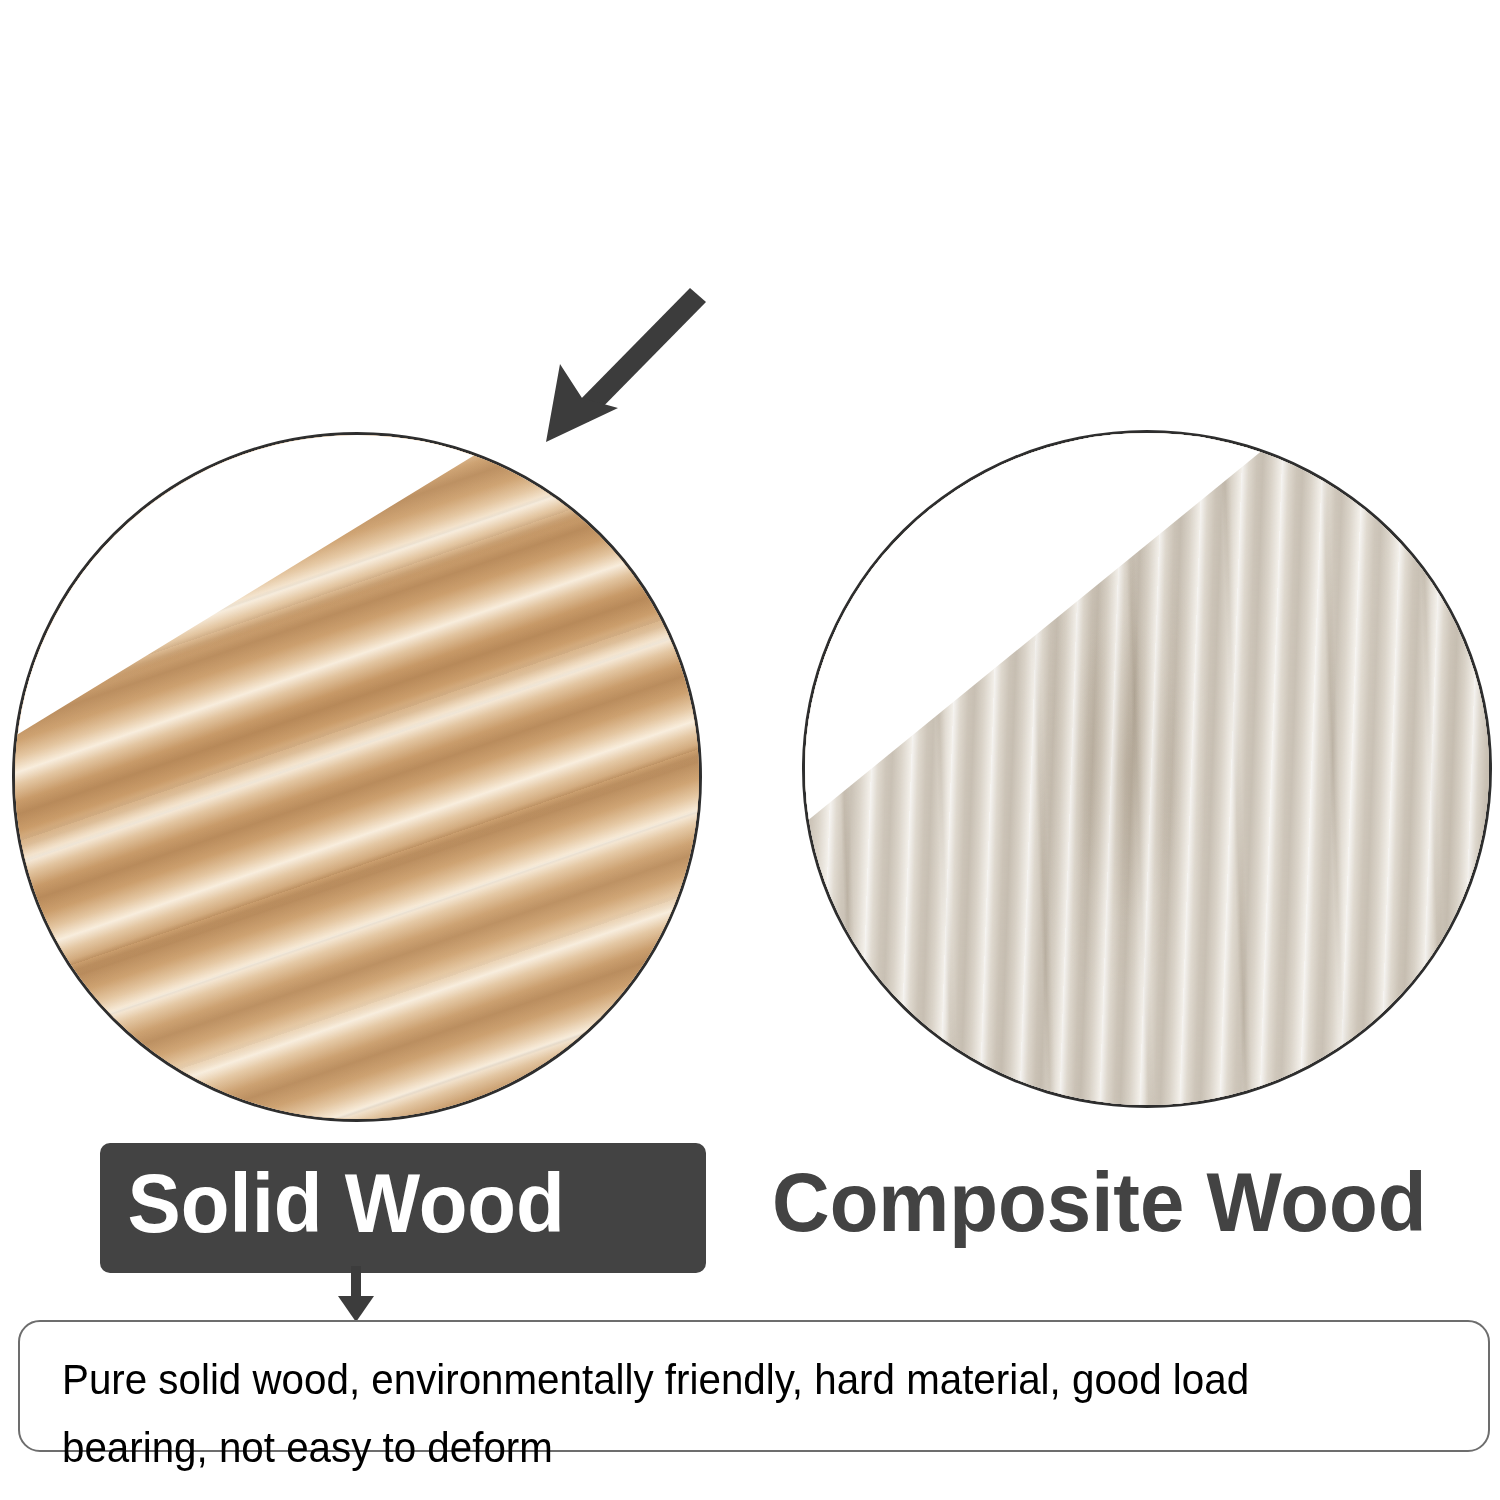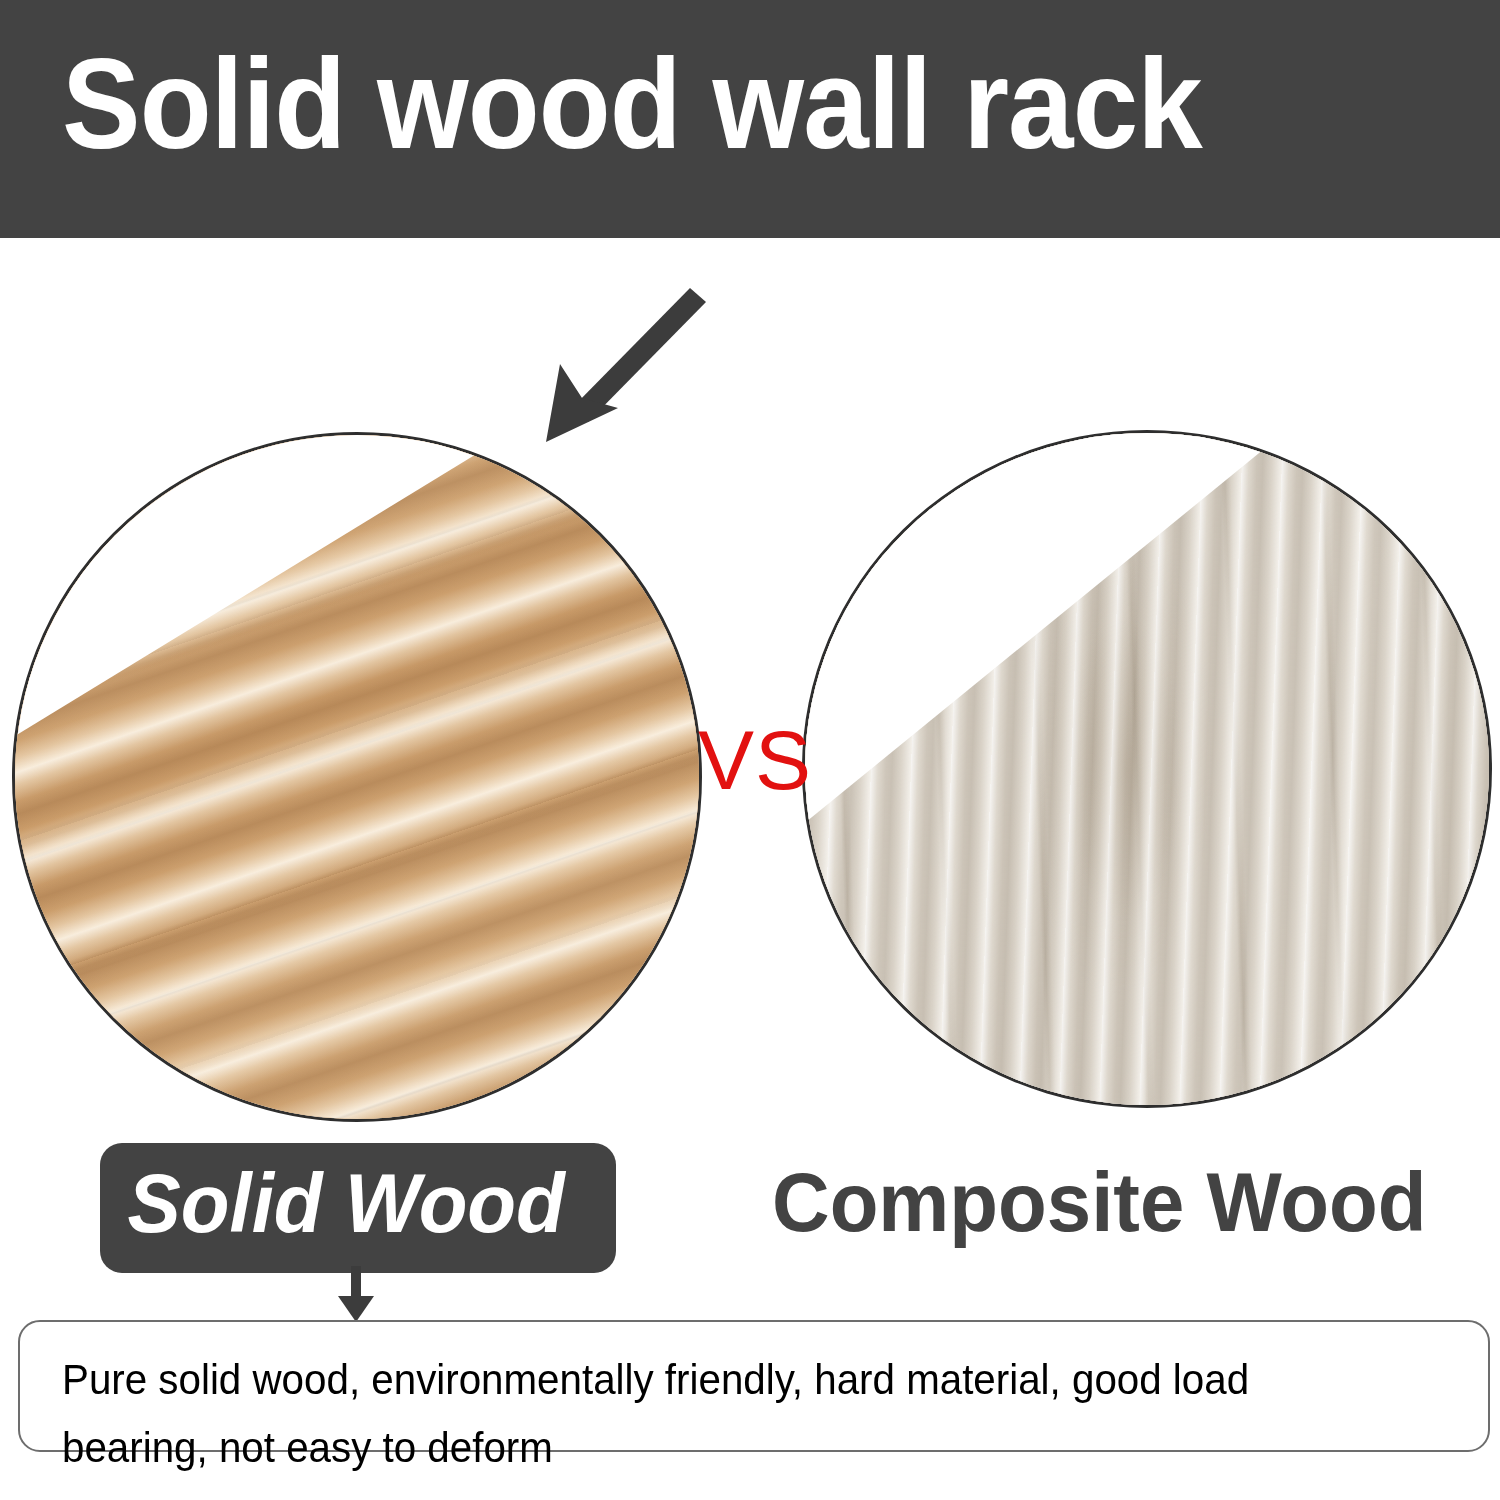"Solid wood wall rack" div.header-band { html: <div> <div>Solid wood wall rack</div> </div> -> none }
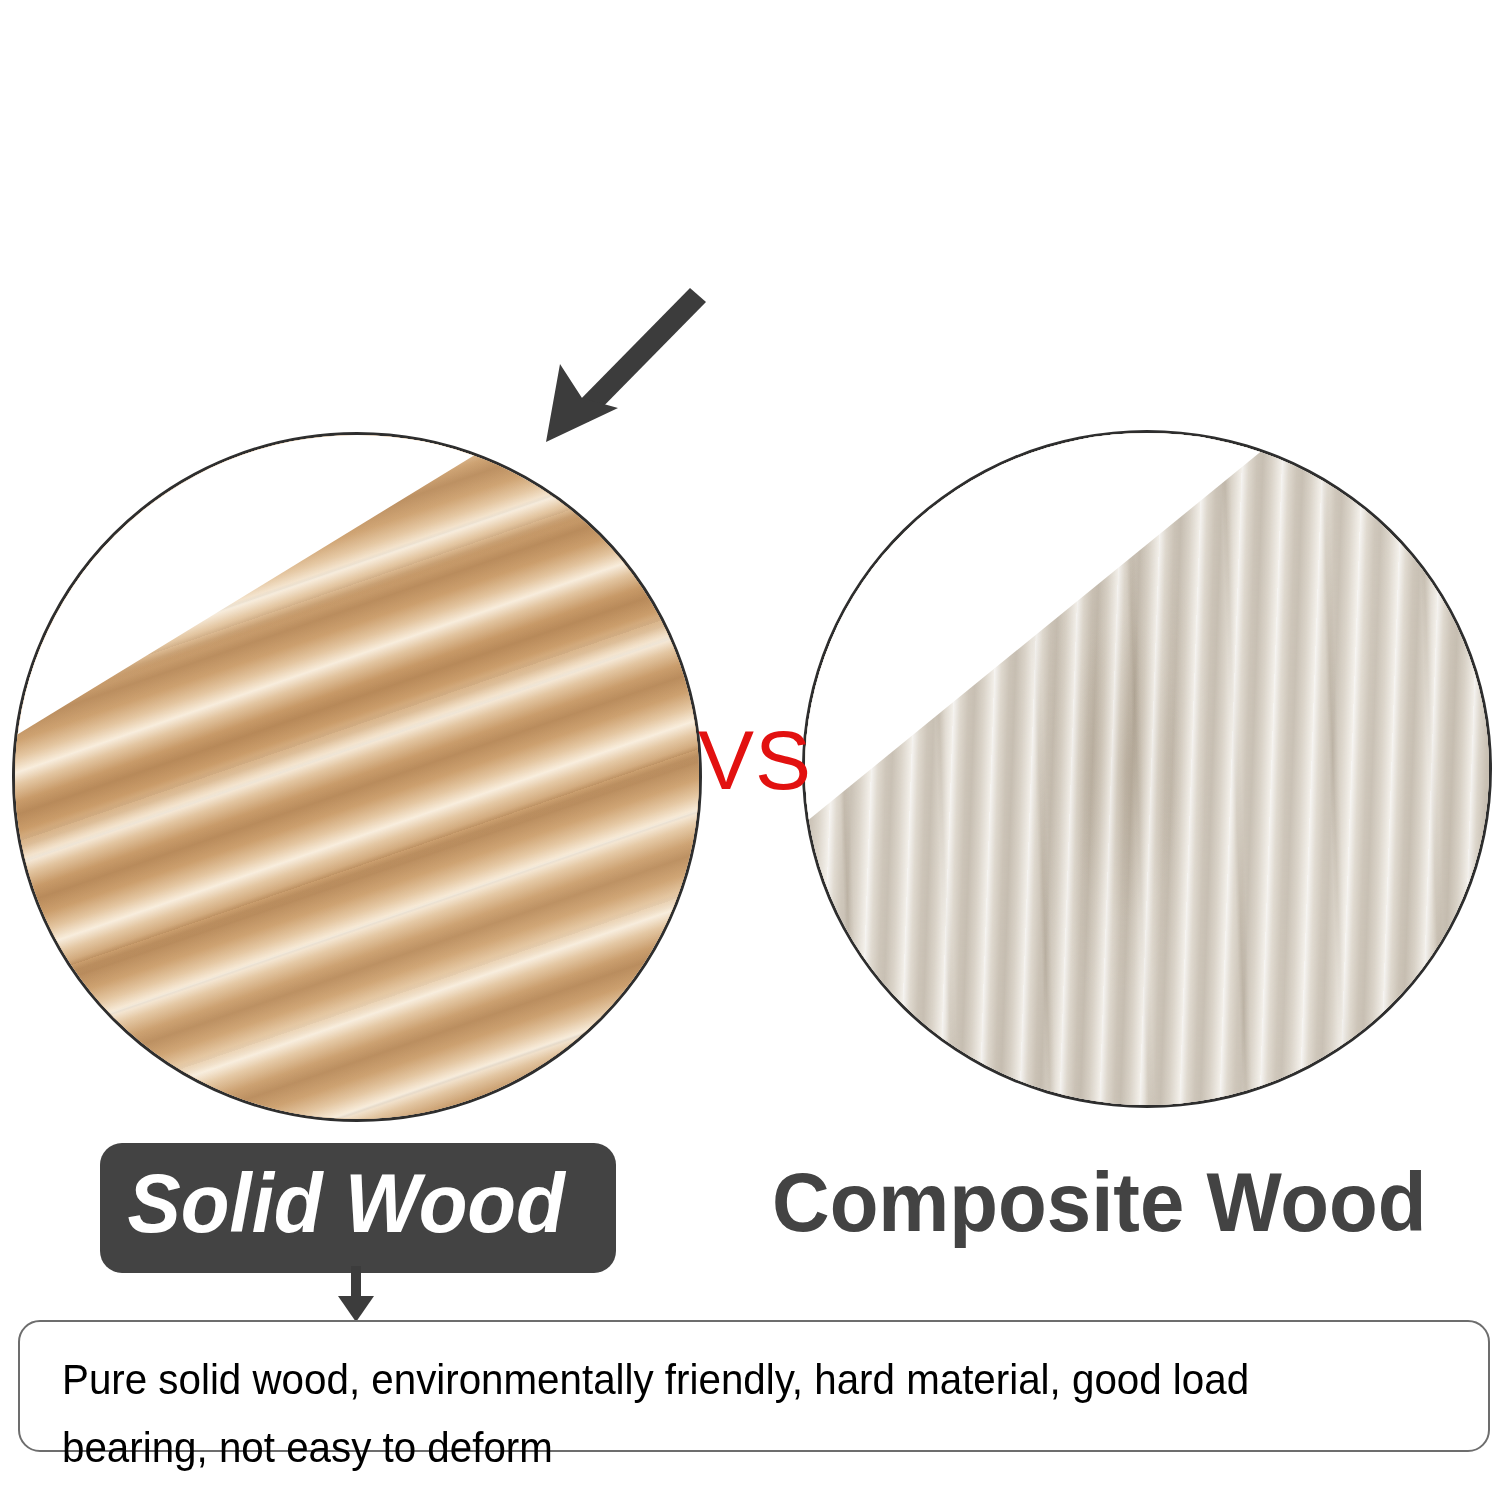"VS" div.vs-label { html: <div>VS</div> -> none }
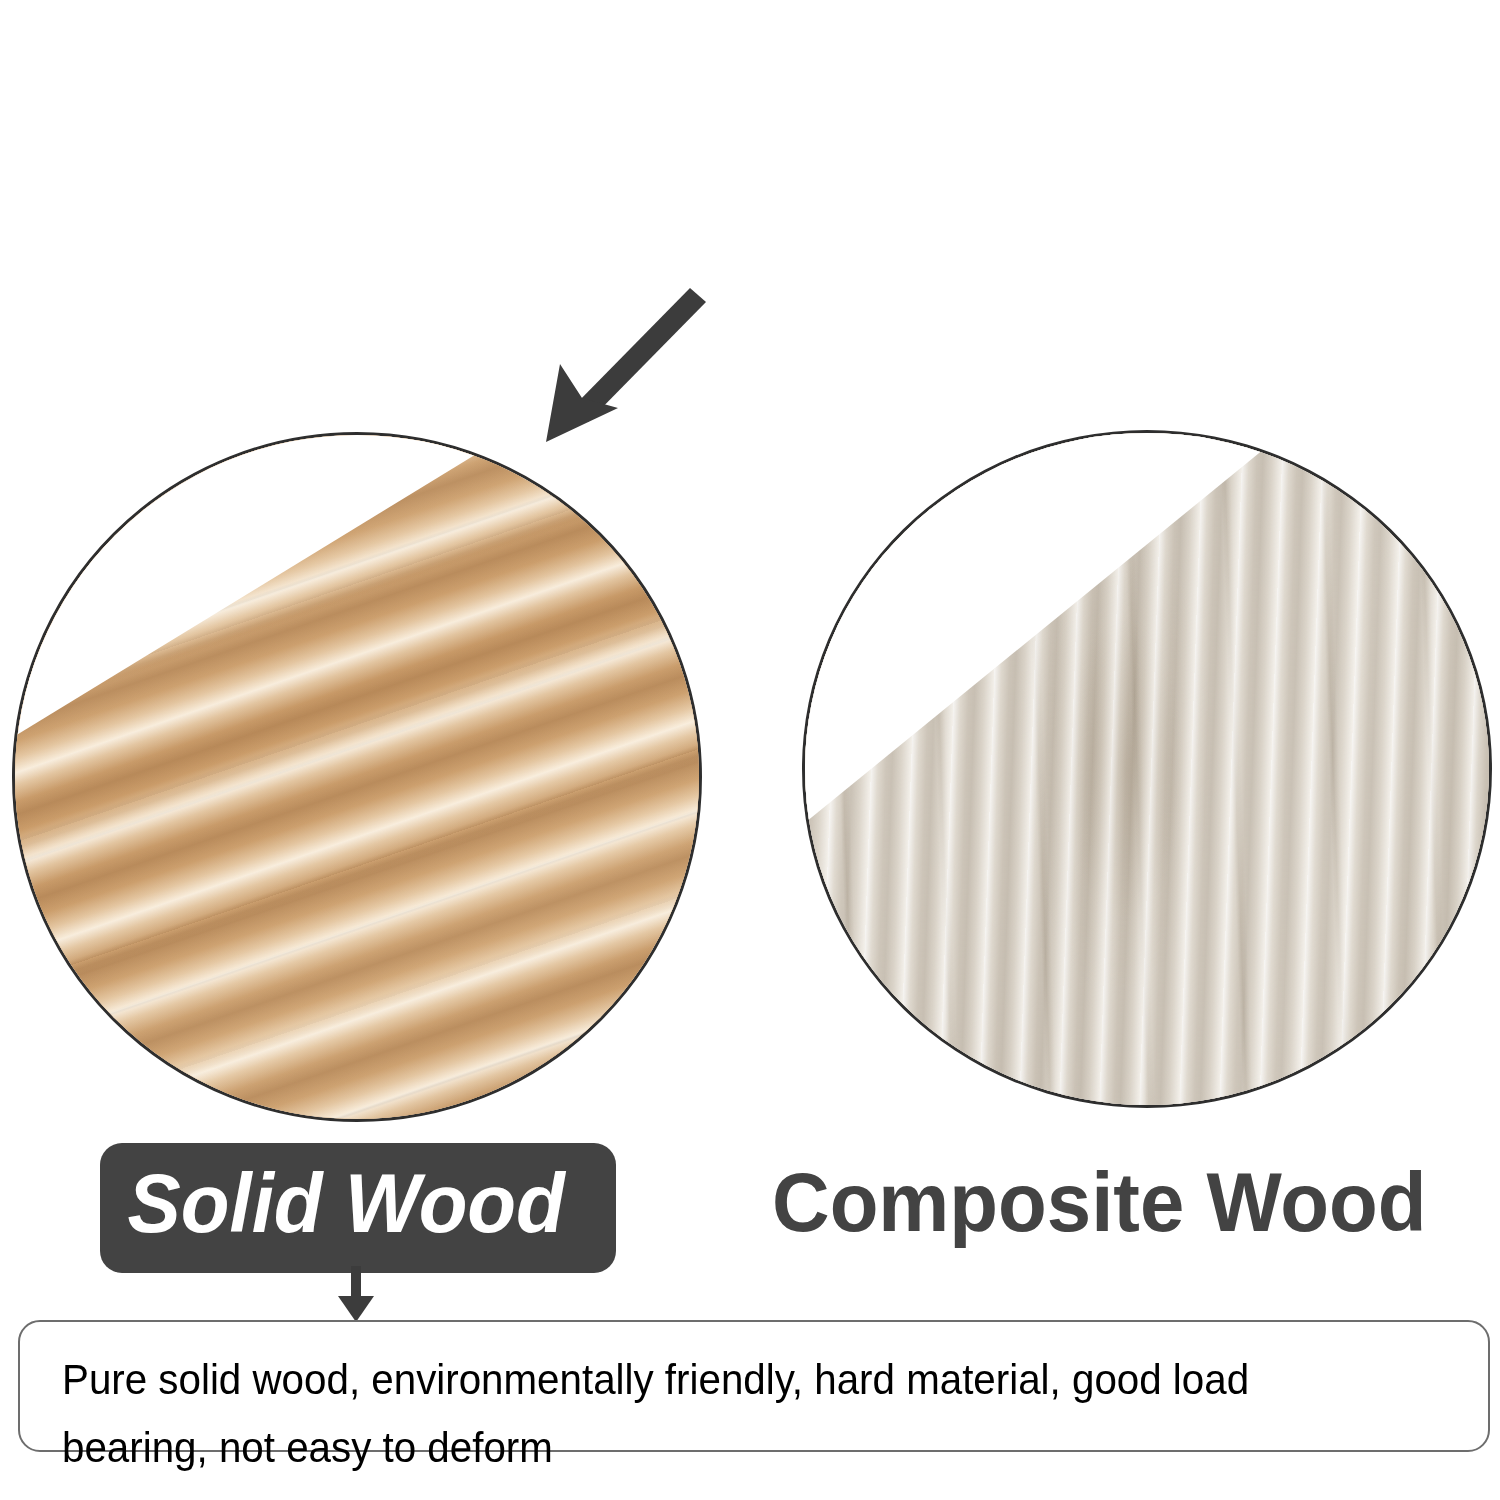"Solid Wood" .label-solid-box { border-radius: 22px -> 10px; font-style: italic -> none; width: 516px -> 606px }
